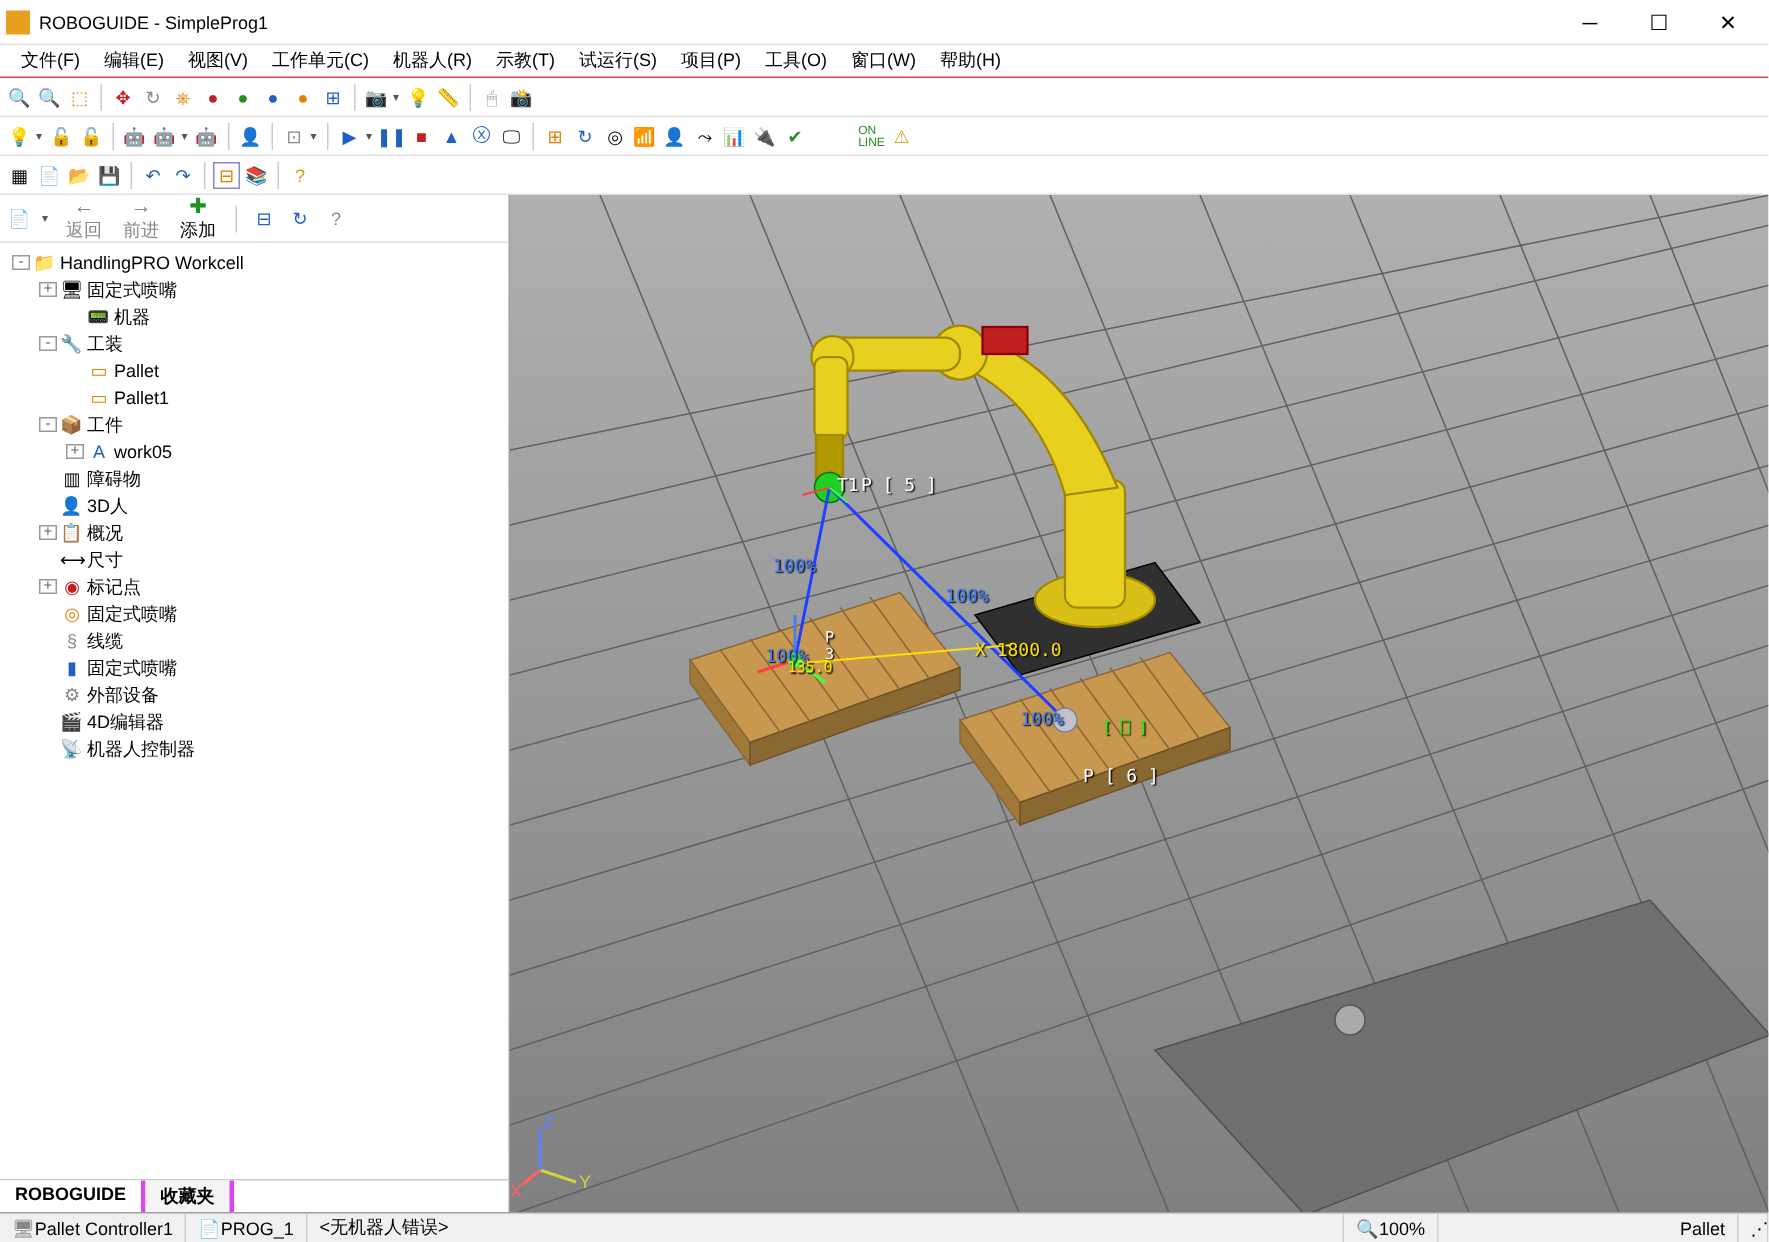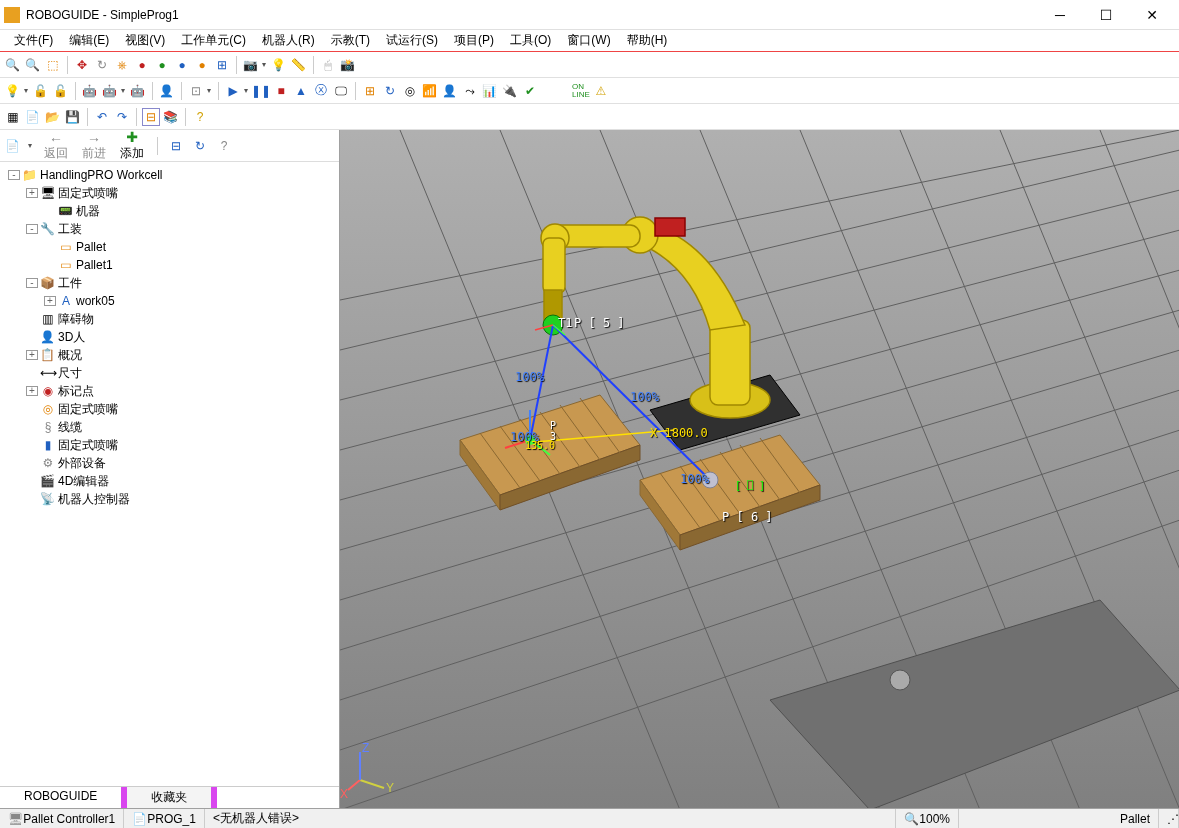"ROBOGUIDE" .panel-tab { border-right: 6px solid #d946ef -> 3px solid #d946ef; font-weight: none -> bold; padding: 2px 24px -> 2px 10px }
